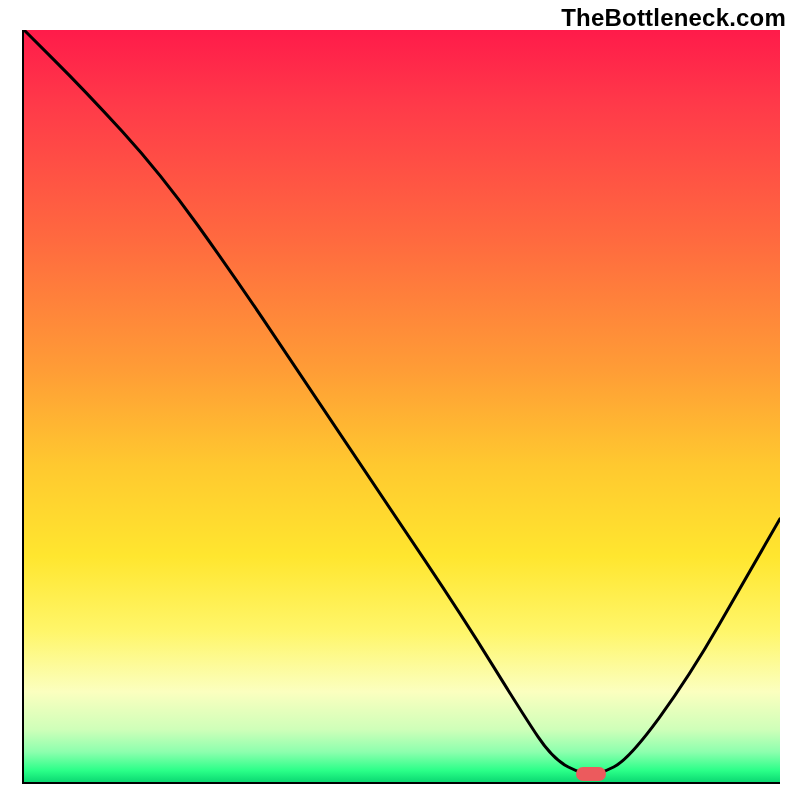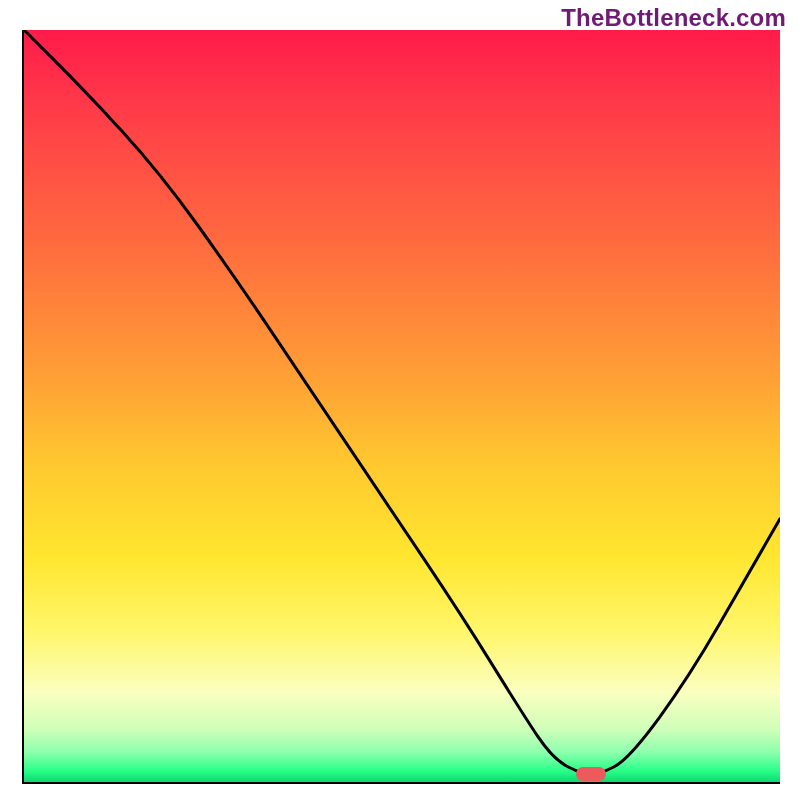"TheBottleneck.com" .watermark { color: #701a75 -> #000000 }
